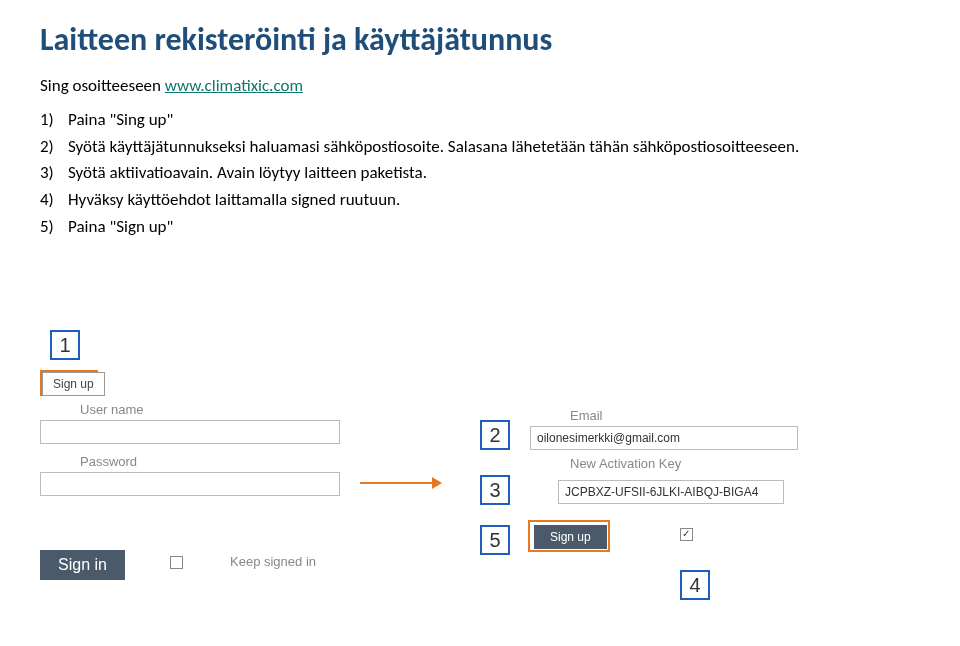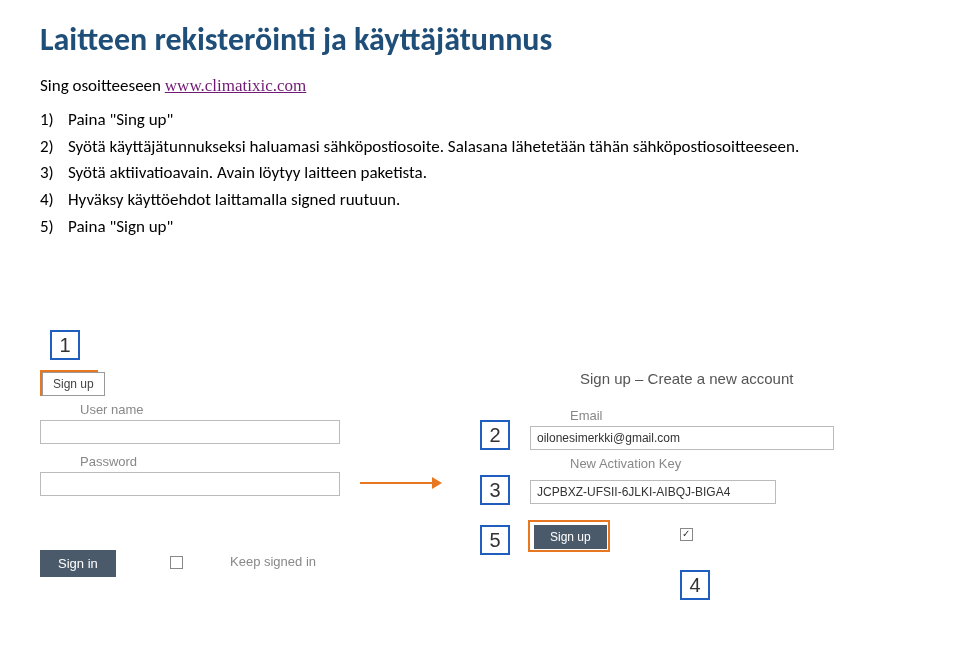"www.climatixic.com" .link { color: #701a75 -> #0f766e; font-family: Liberation Serif, serif -> none }
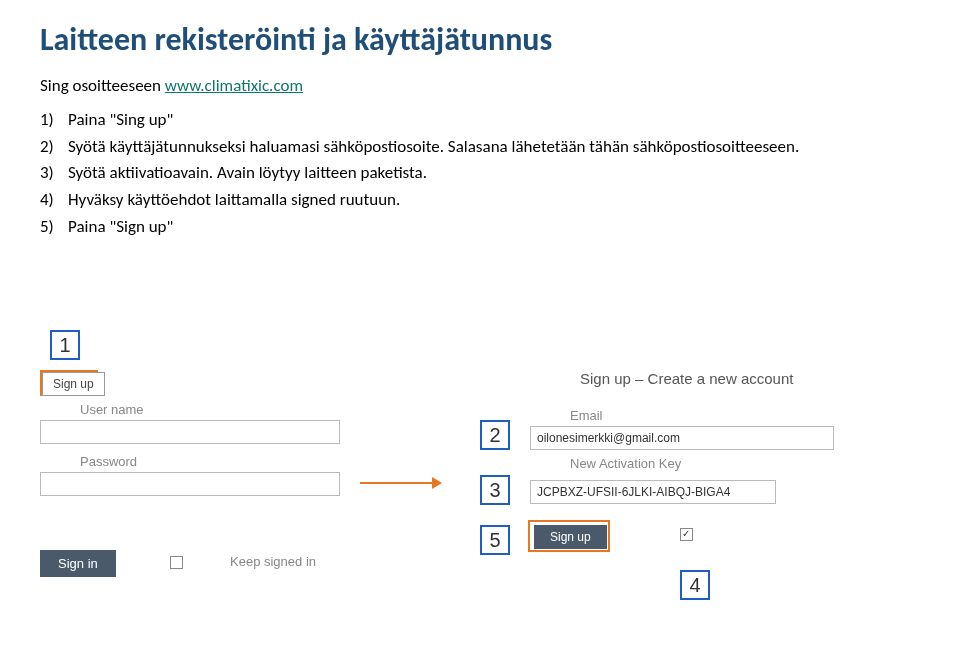"Sign up – Create a" div.sectiontitle { html: <div>Sign up – Create a new account</div> -> none }
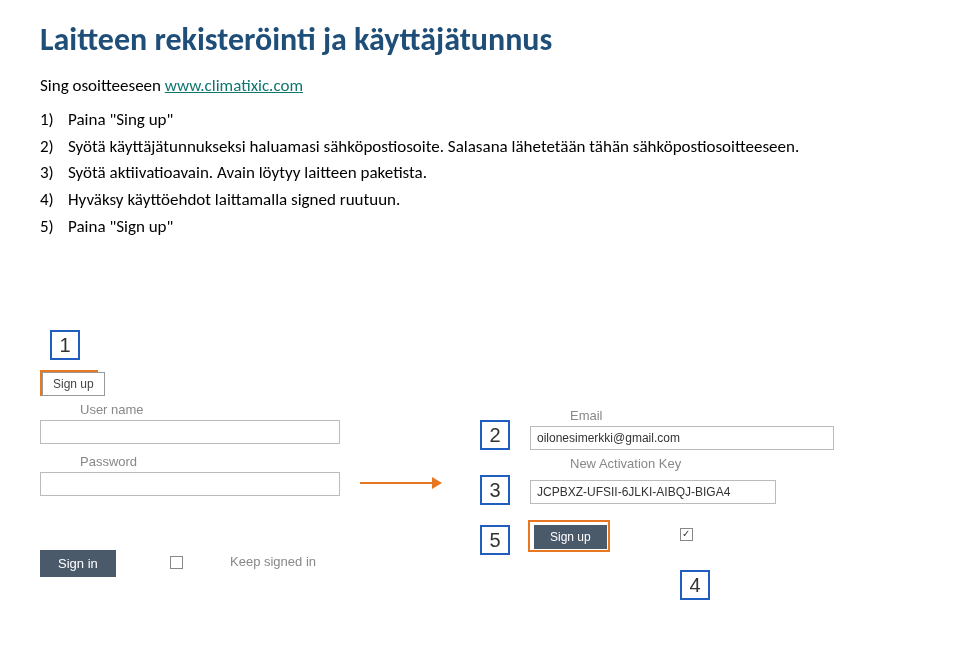"oilonesimerkki@gmail.com" div.inputfilled { width: 304px -> 268px }
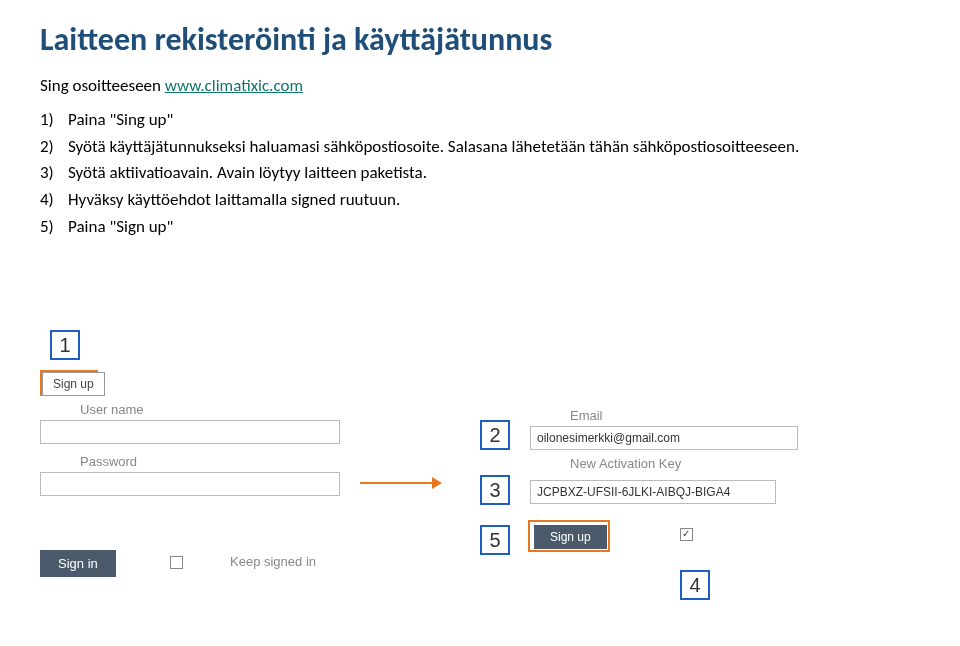"JCPBXZ-UFSII-6JLKI-AIBQJ-BIGA4" div.inputfilled { left: 490px -> 518px; width: 246px -> 226px }
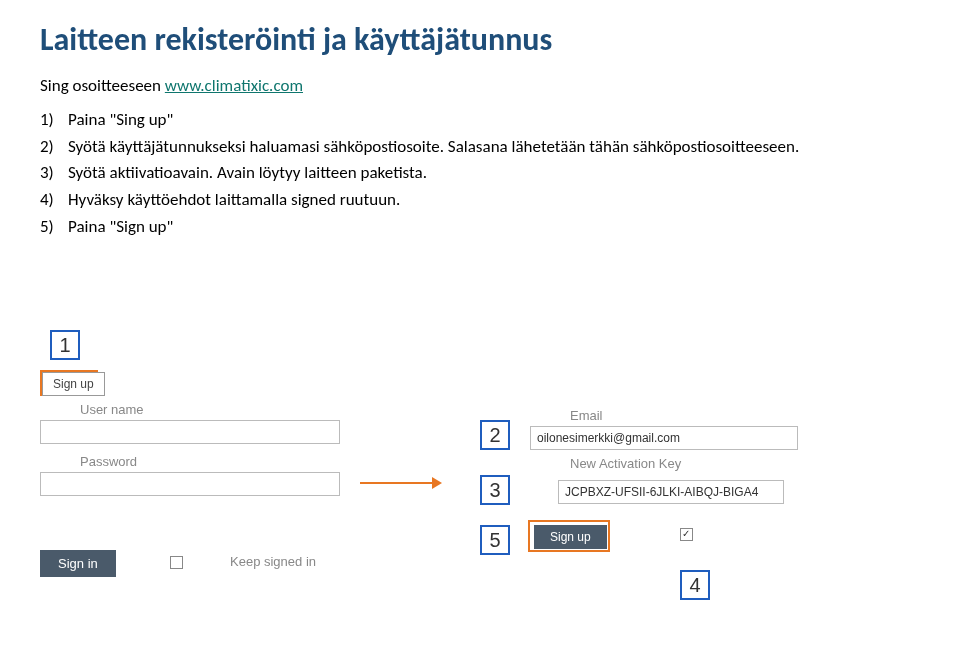"Sign in" .btn { font-size: 13px -> 16px }
